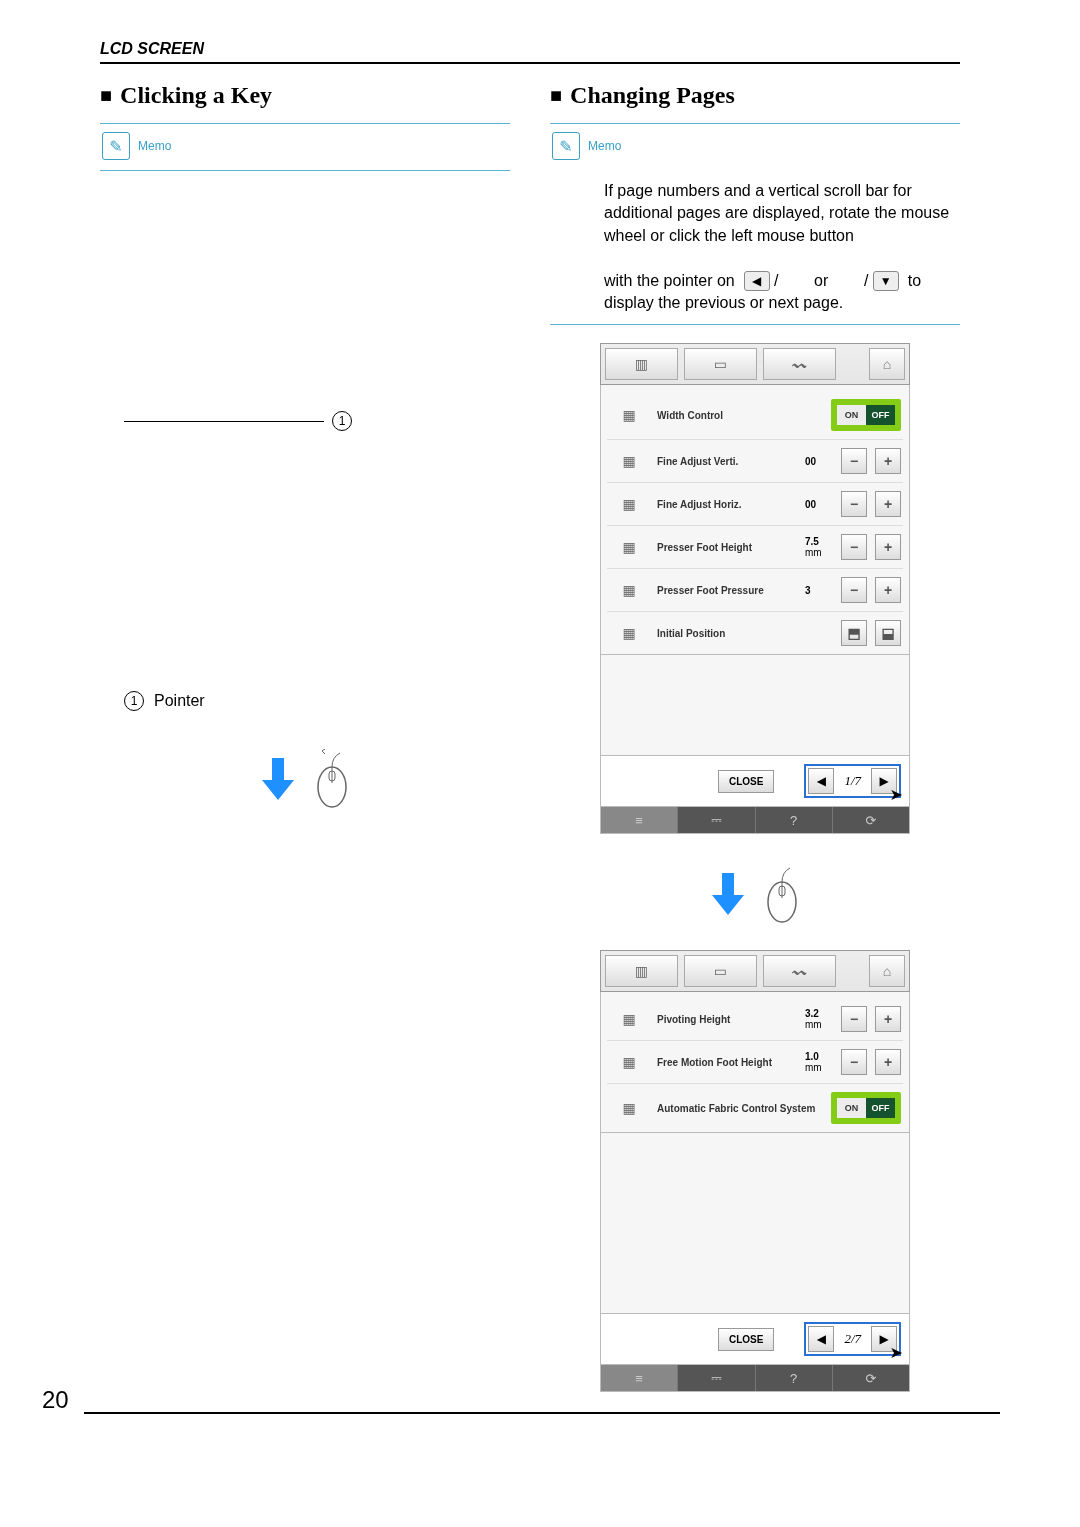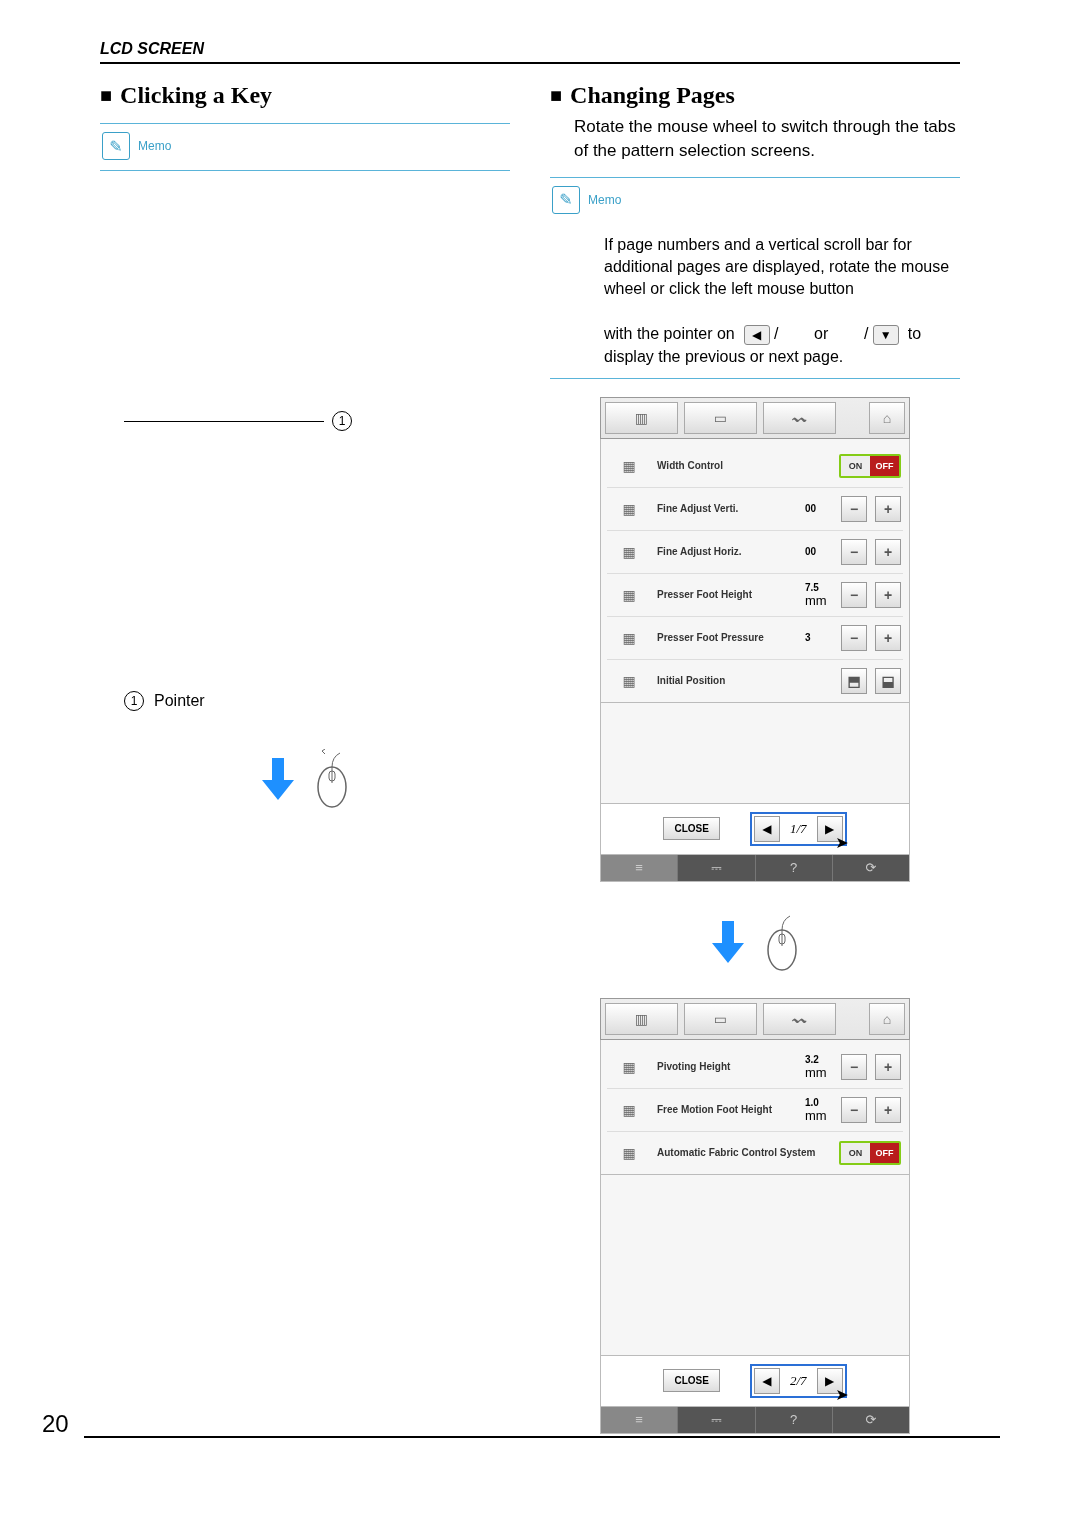"Rotate the mouse wheel to" div.body-text { html: <div>Rotate the mouse wheel to switch through the tabs of the pattern selection screens.</div> -> none }
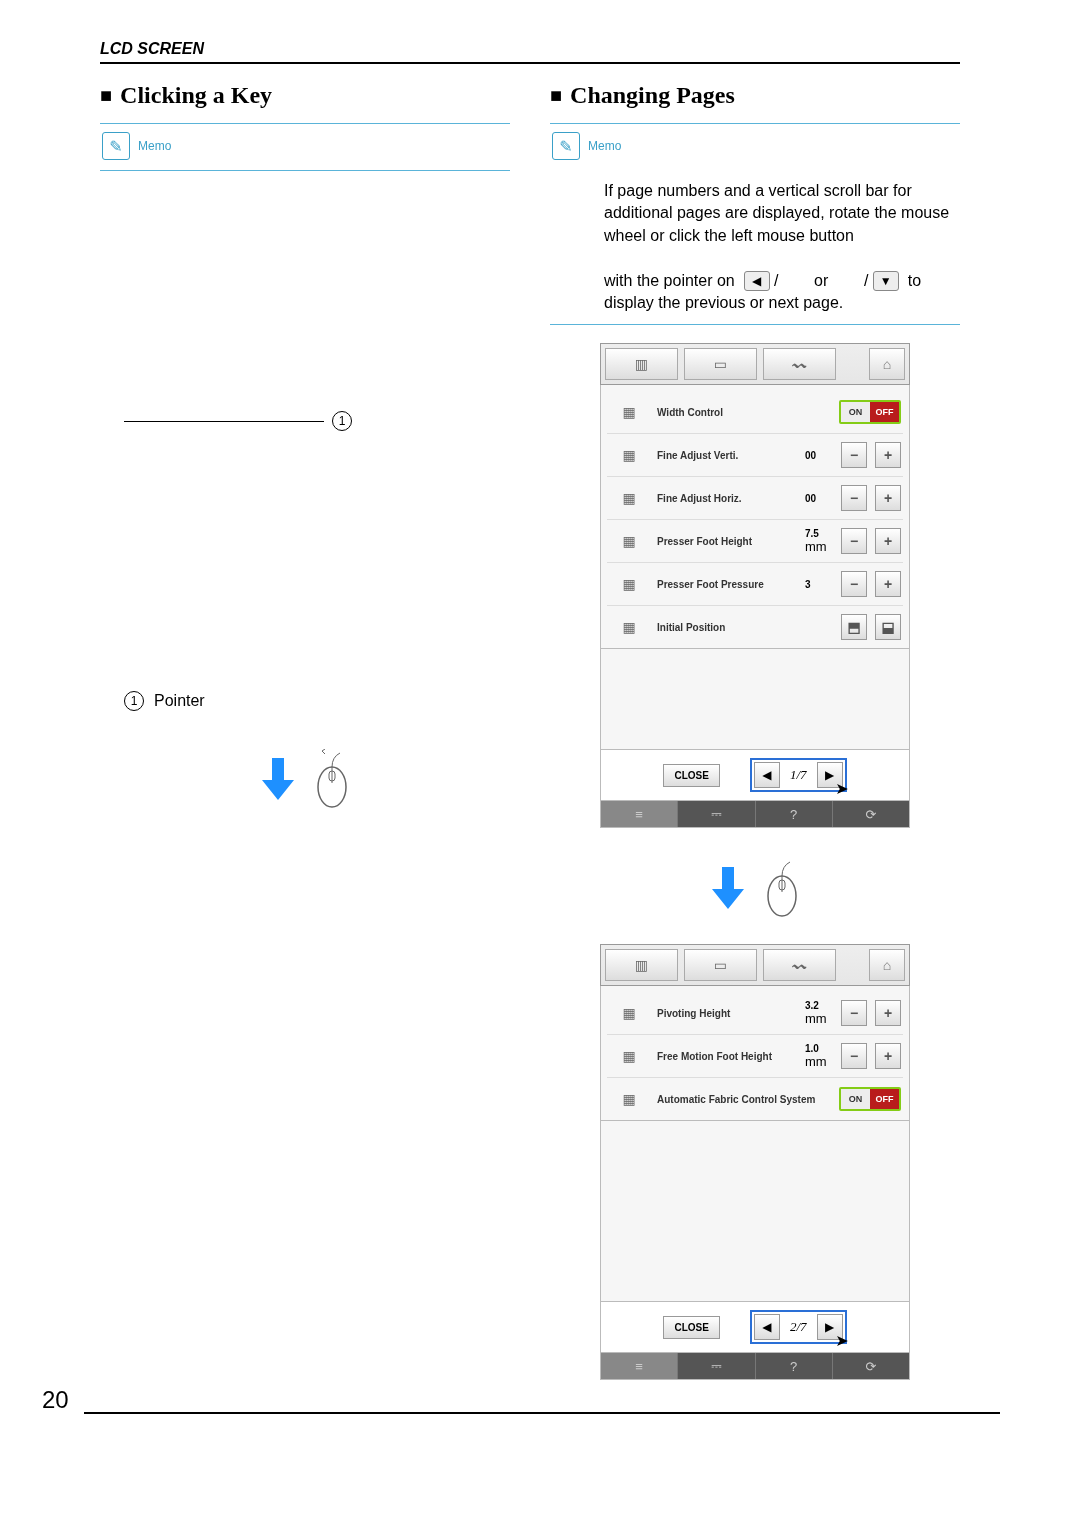"ON" .toggle { border: 2px solid #84cc16 -> 6px solid #84cc16 }
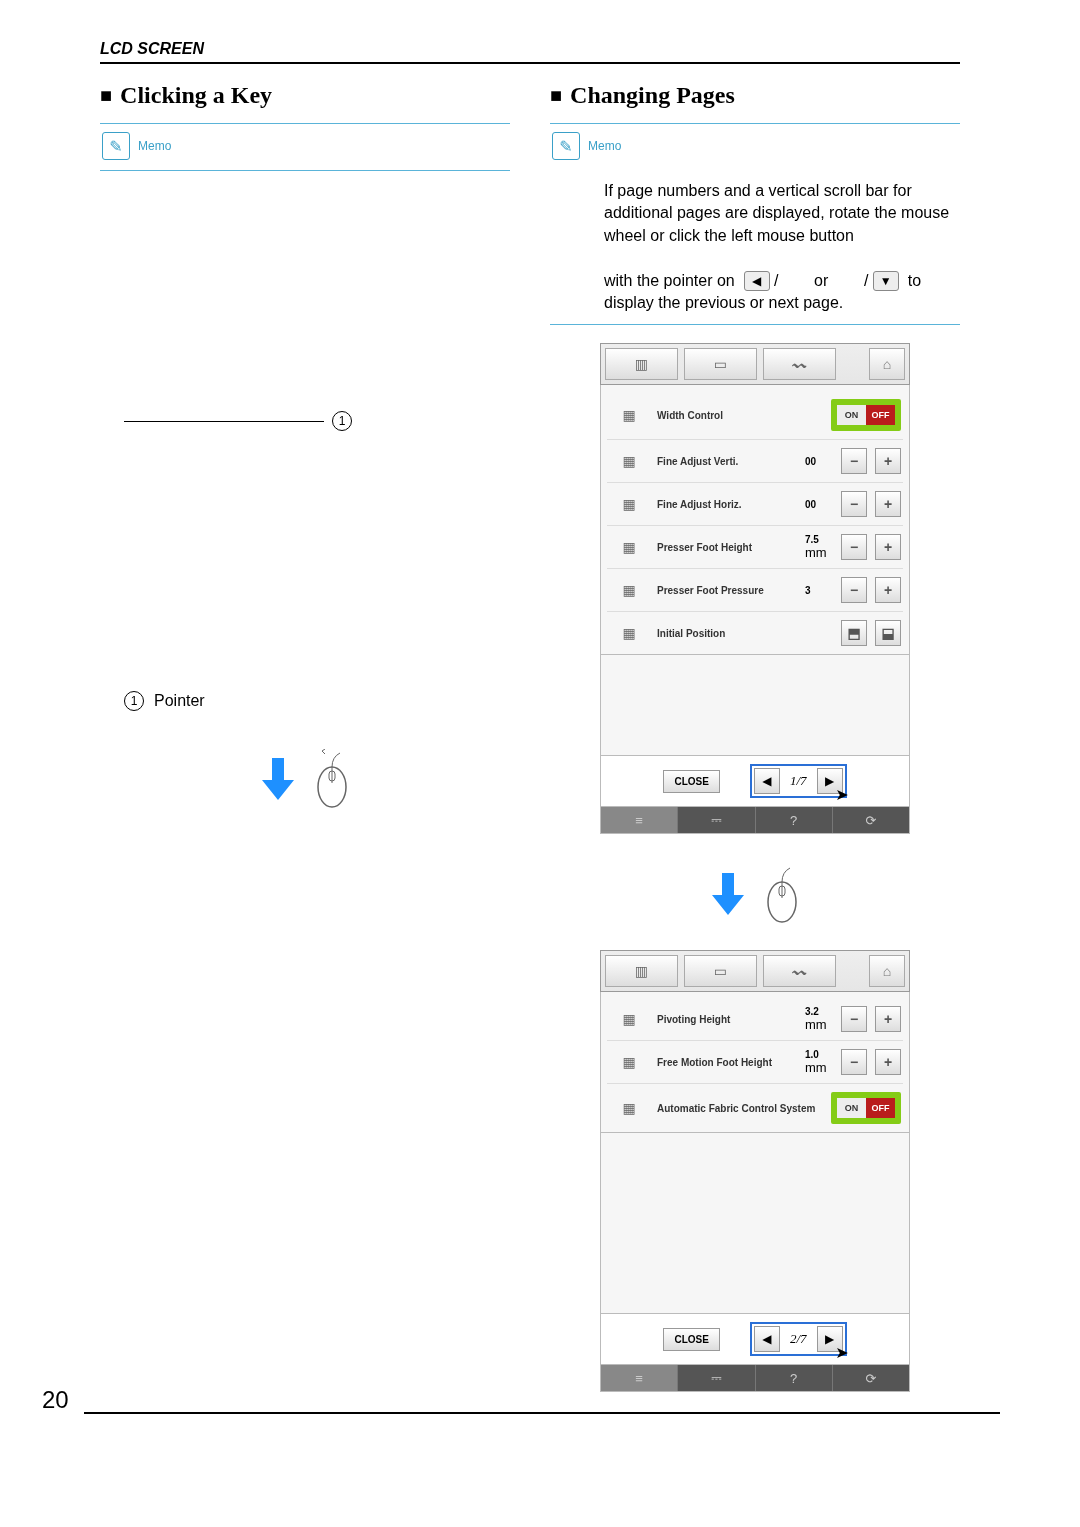"OFF" .toggle .off { background: #b91c1c -> #14532d }
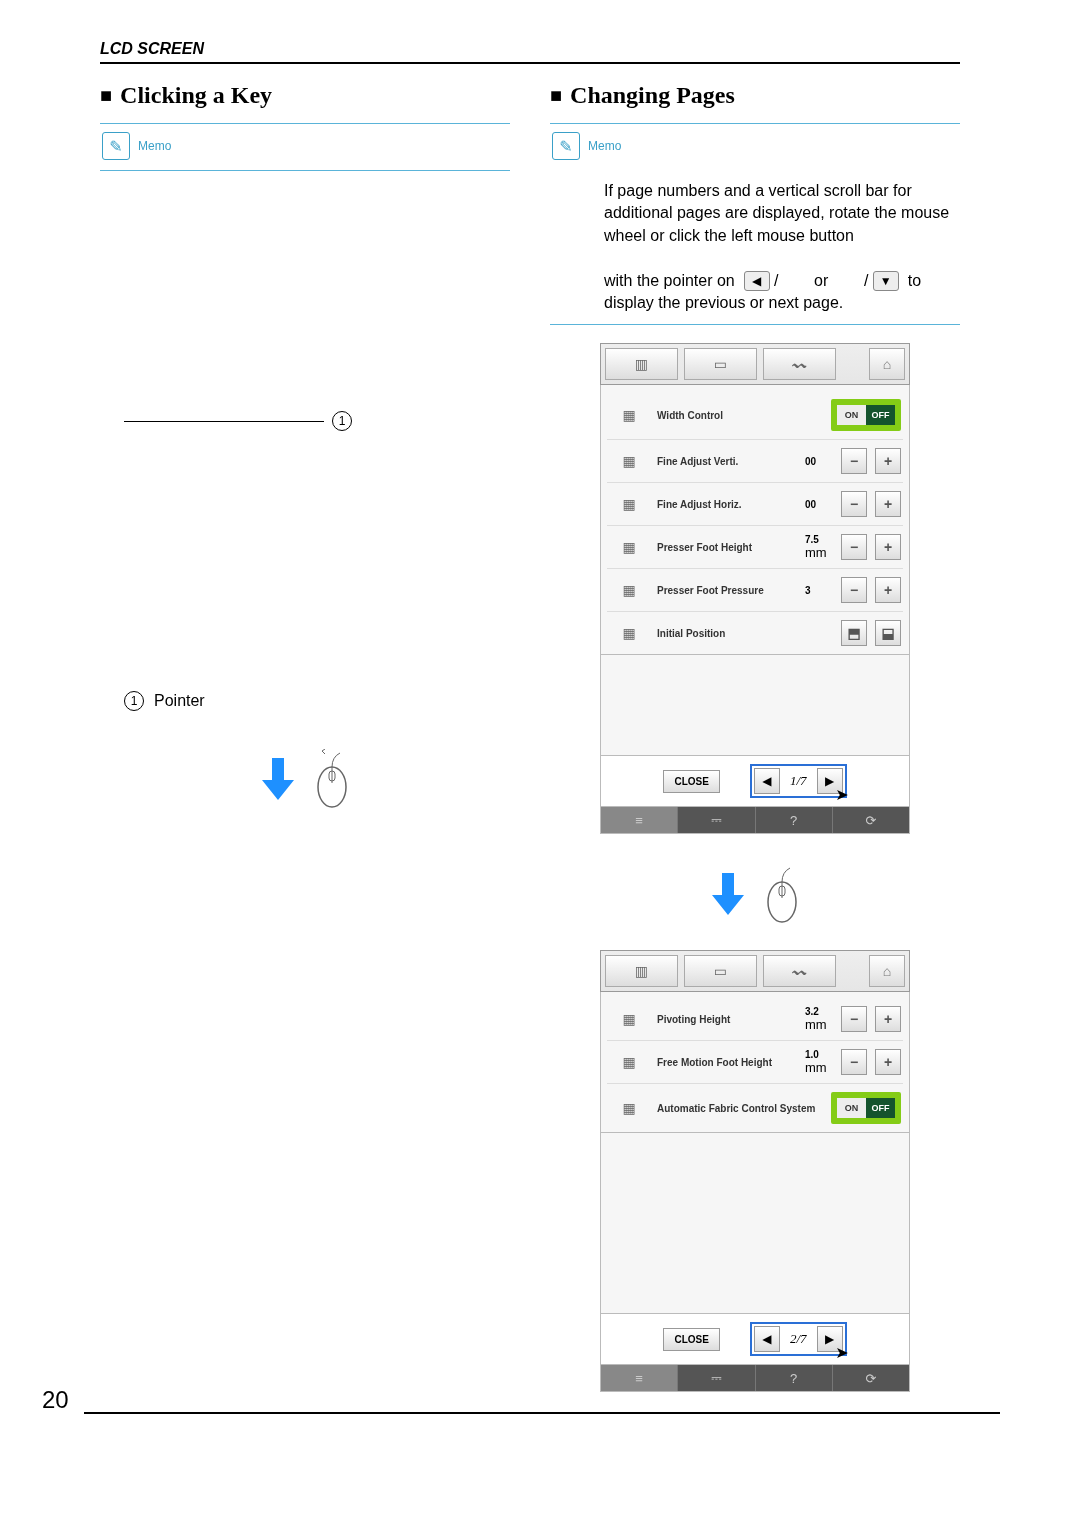"mm" .row .rvalue .unit { font-size: 13px -> 10px }
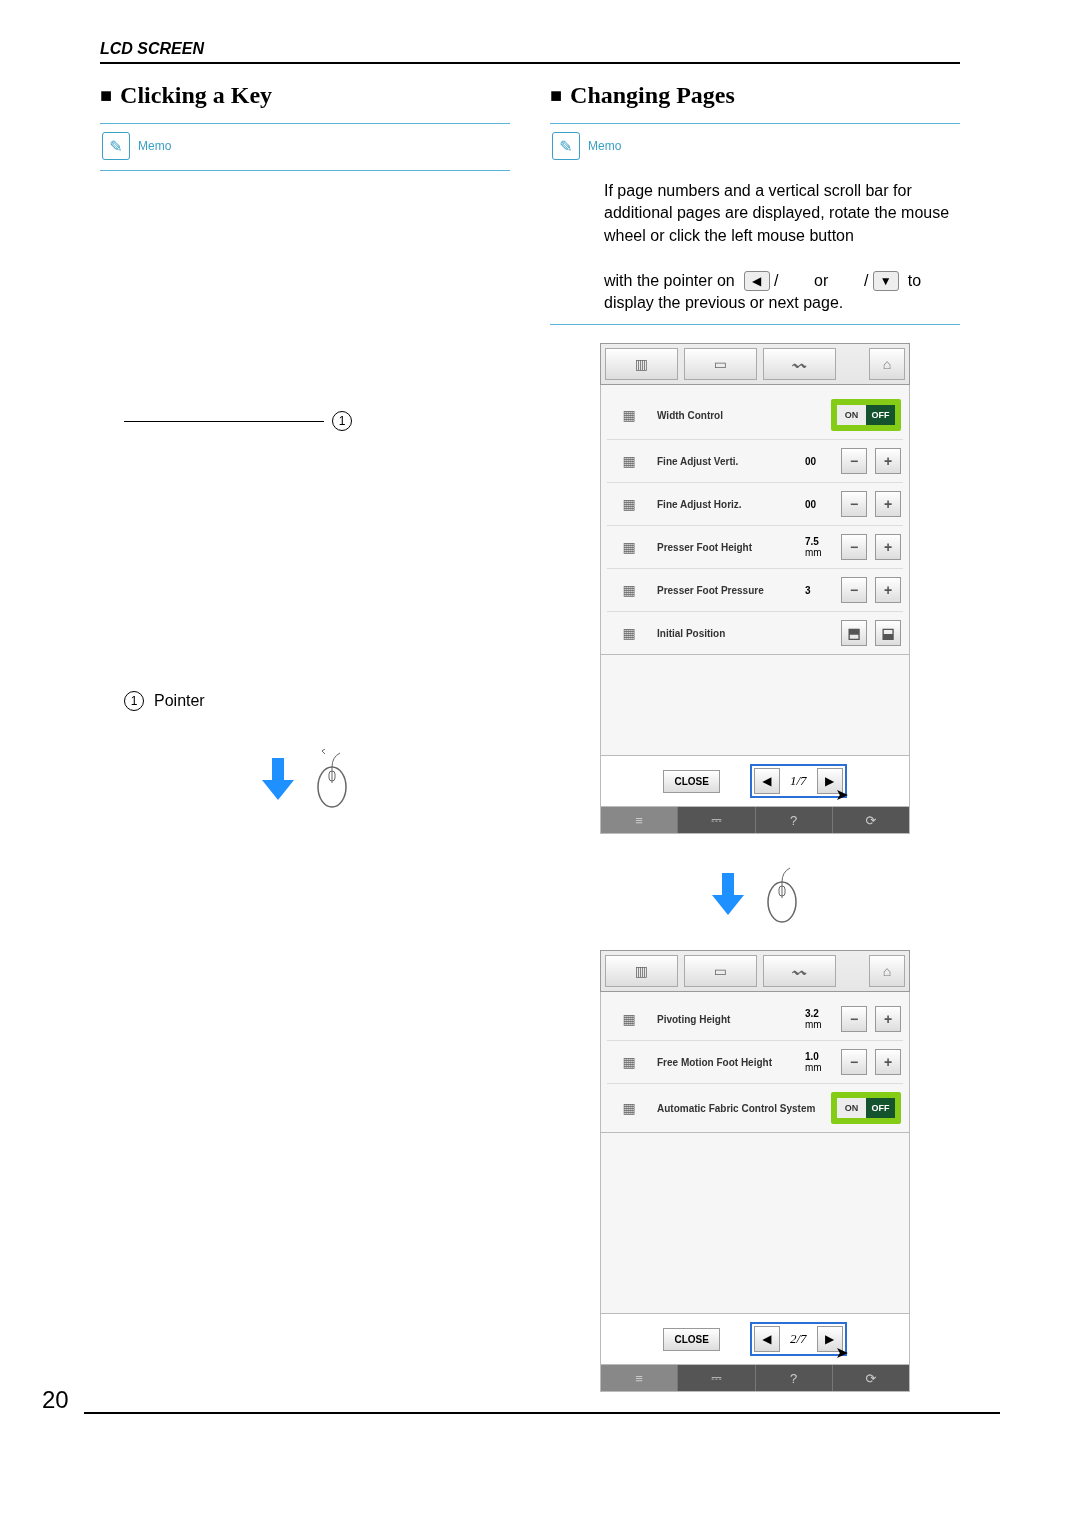"CLOSE" .lcd-pager { justify-content: center -> flex-end }
